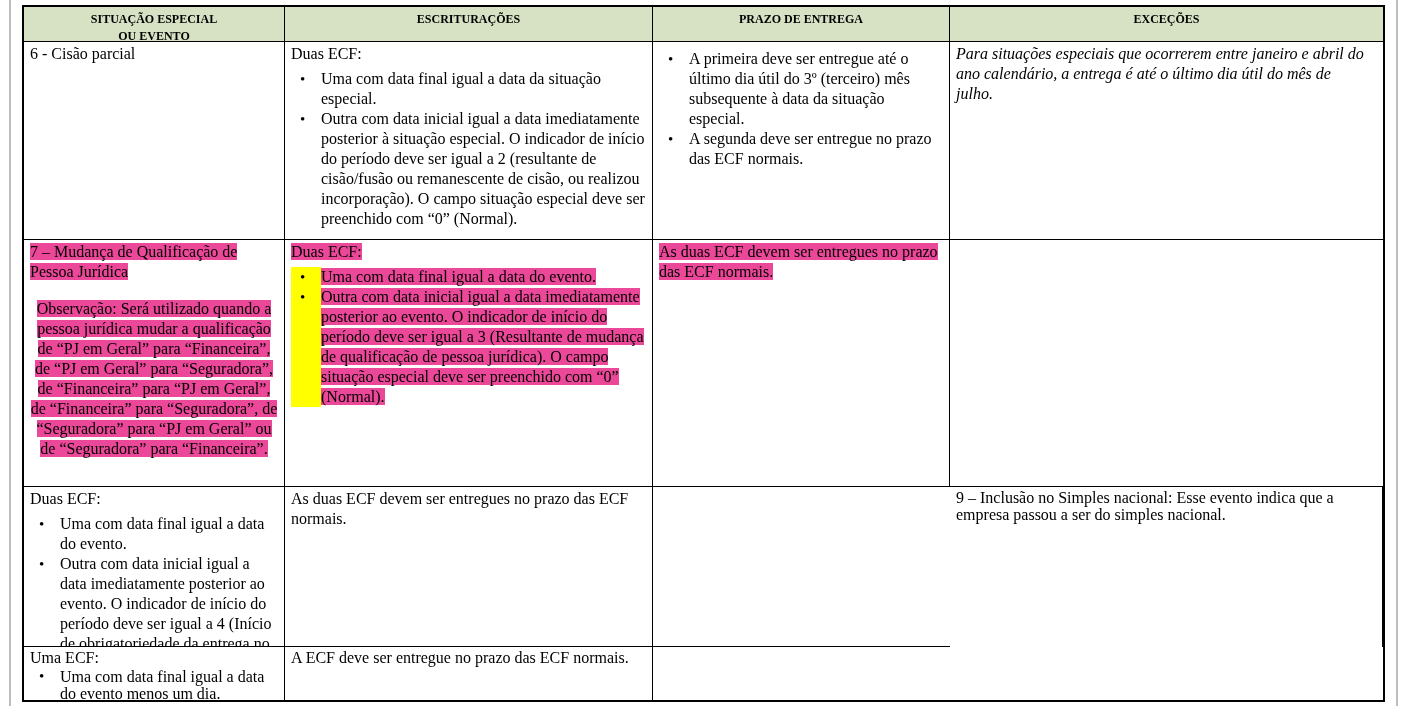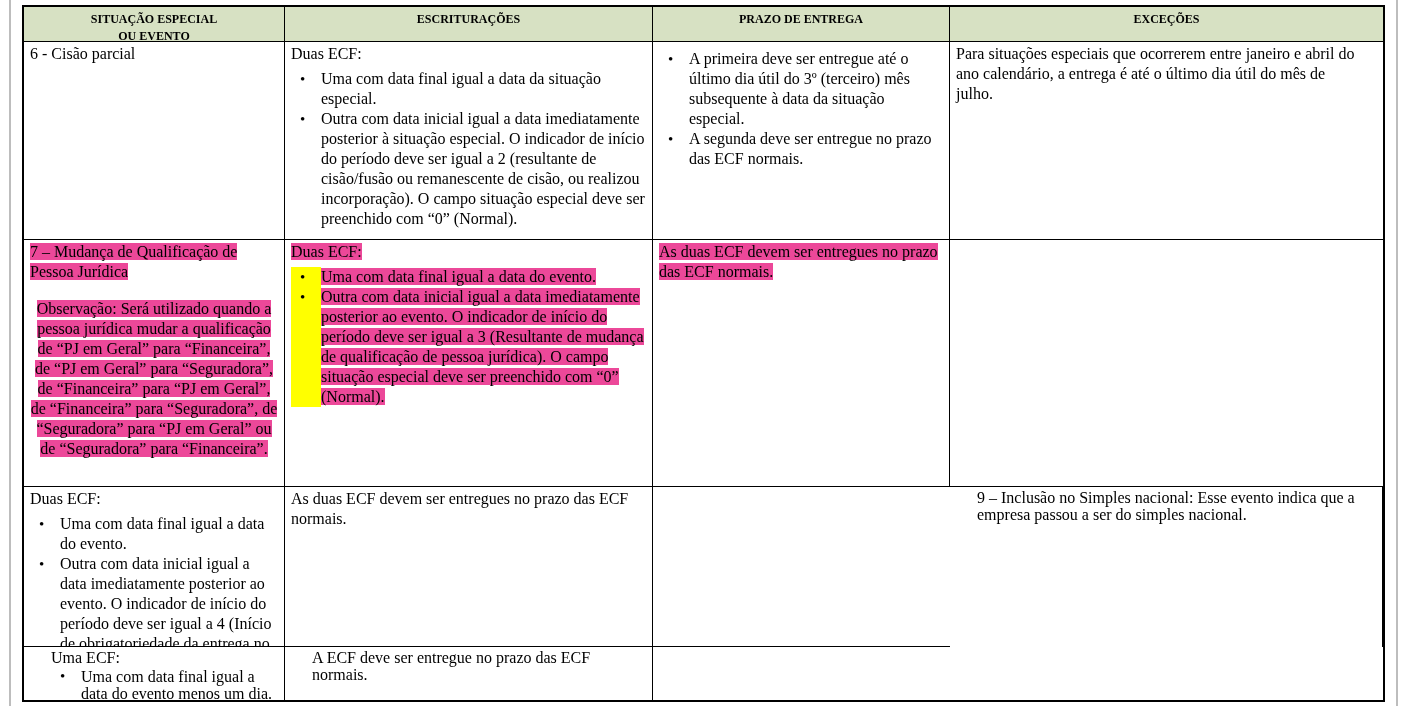"Para situações especiais que ocorrerem" .ex-cell { font-style: none -> italic }
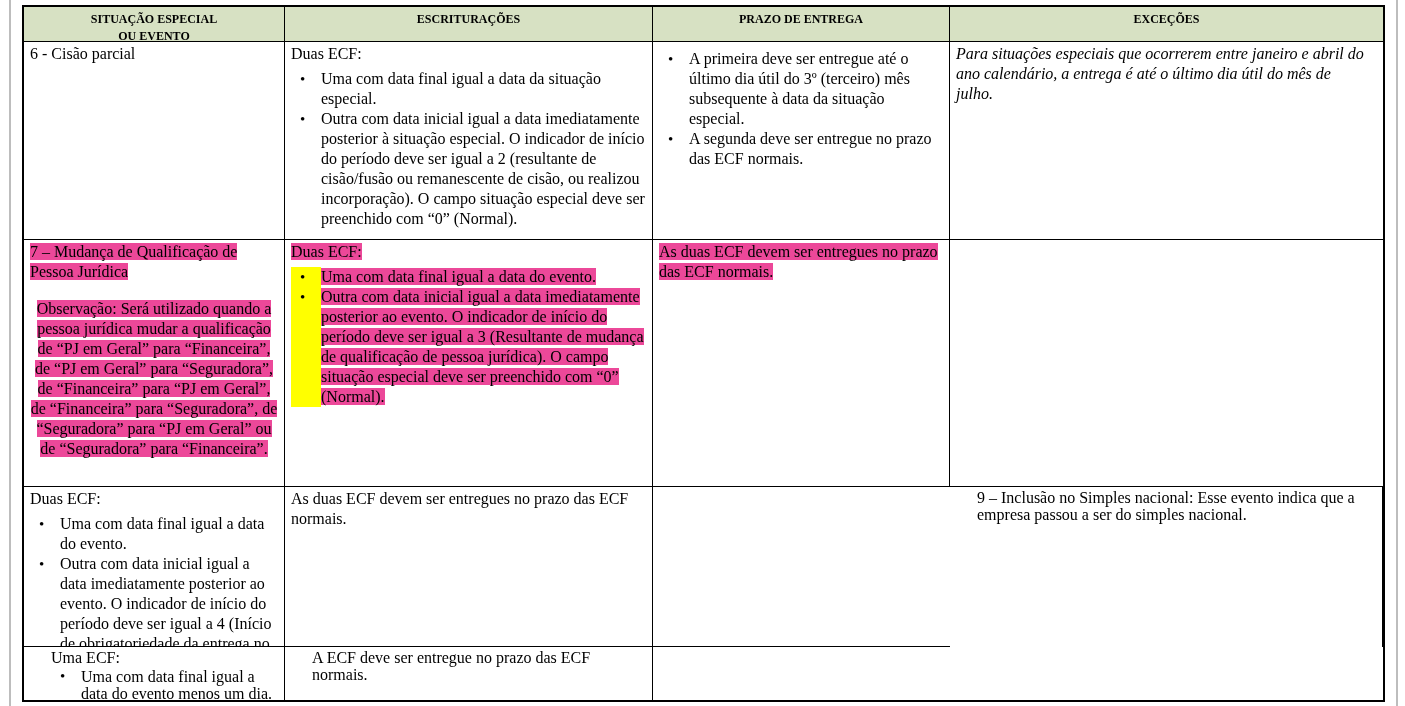"9 – Inclusão no Simples" .r9 { margin-left: 21px -> none }
